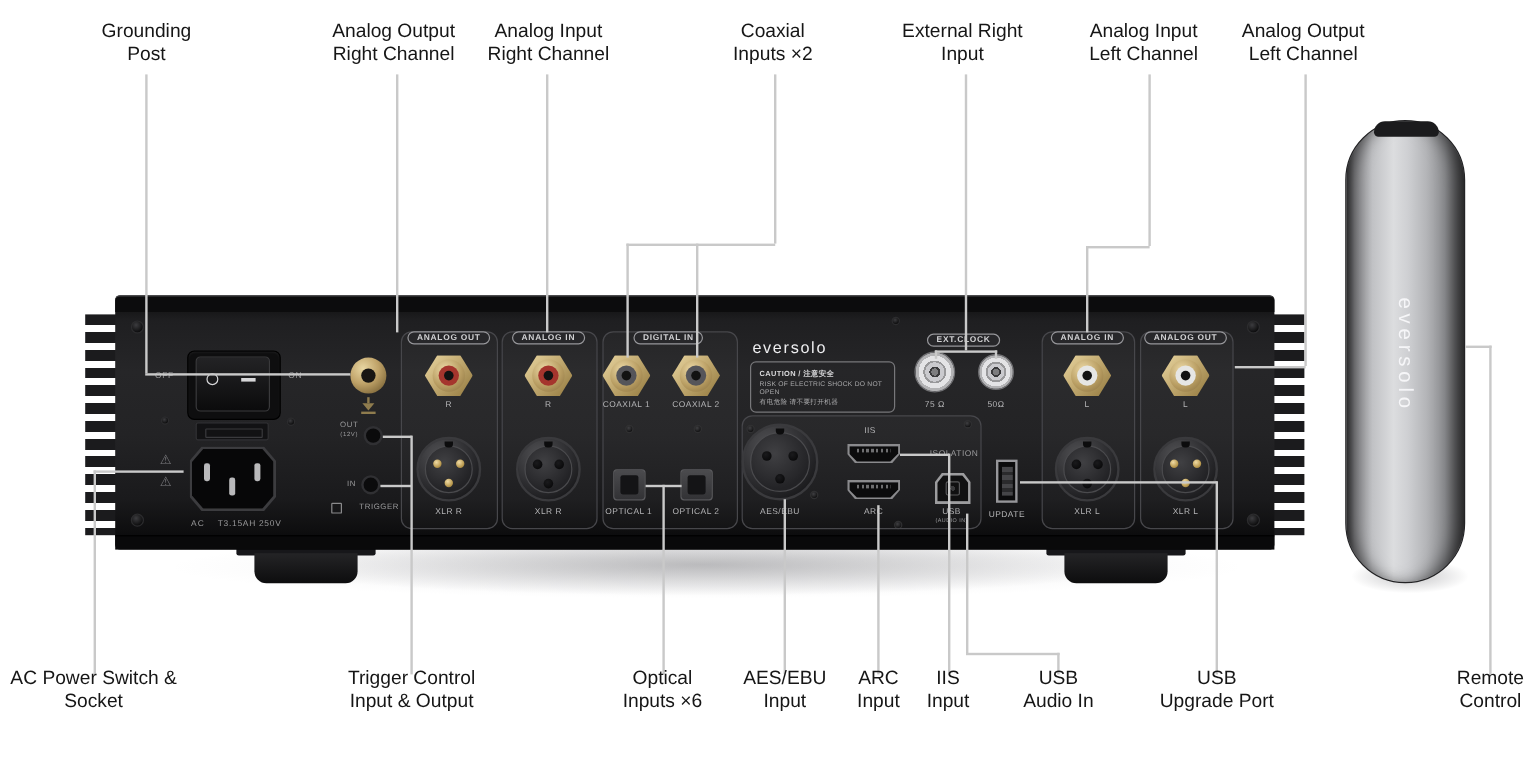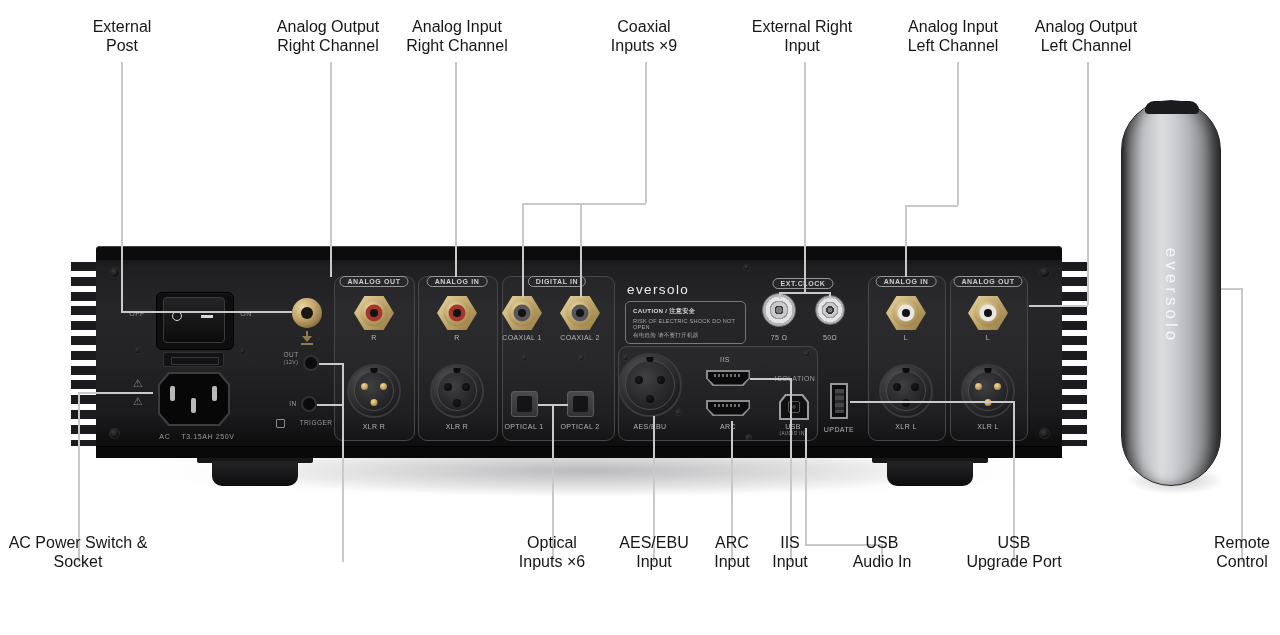"External" div.toplabel { text: External -> Grounding }
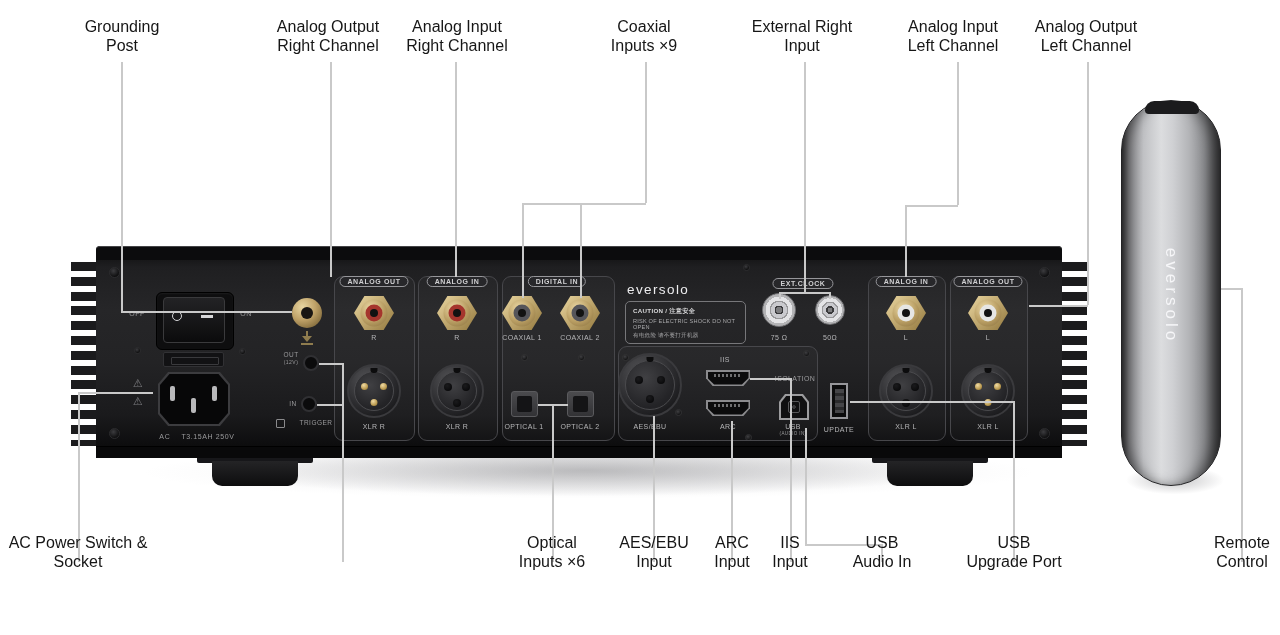"Coaxial" div.toplabel { text: 9 -> 2 }
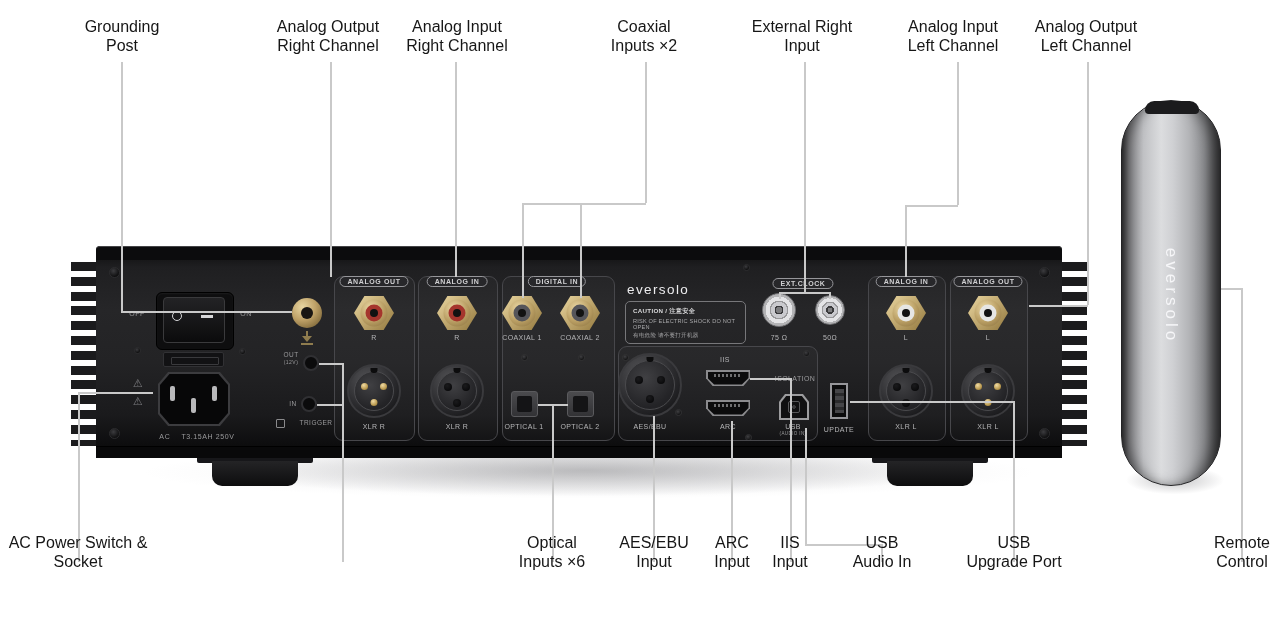"AC Power Switch &" .botlabel { top: 534px -> 557px }
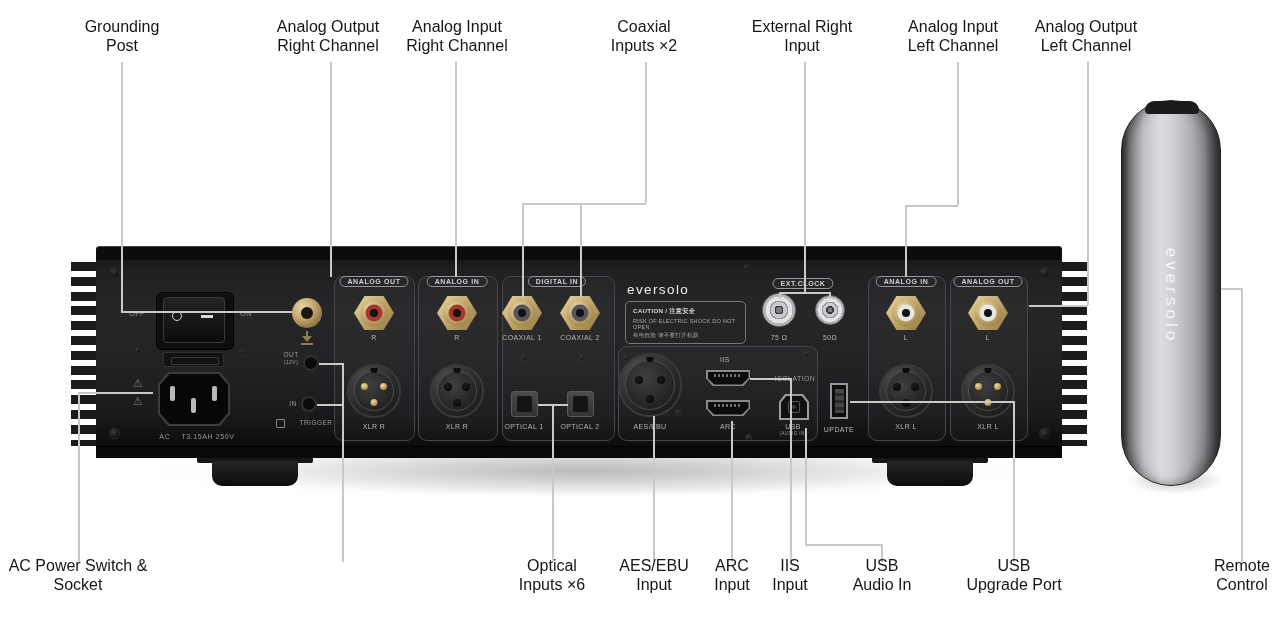"Trigger Control" div.botlabel { html: none -> <div>Trigger Control Input &amp; Output</div> }
